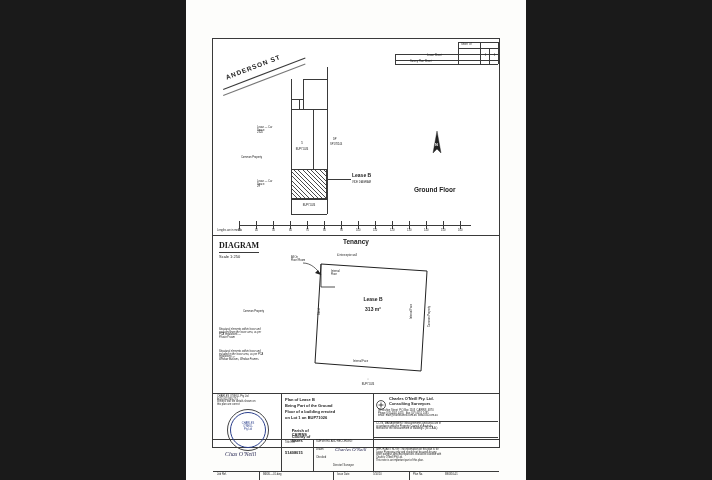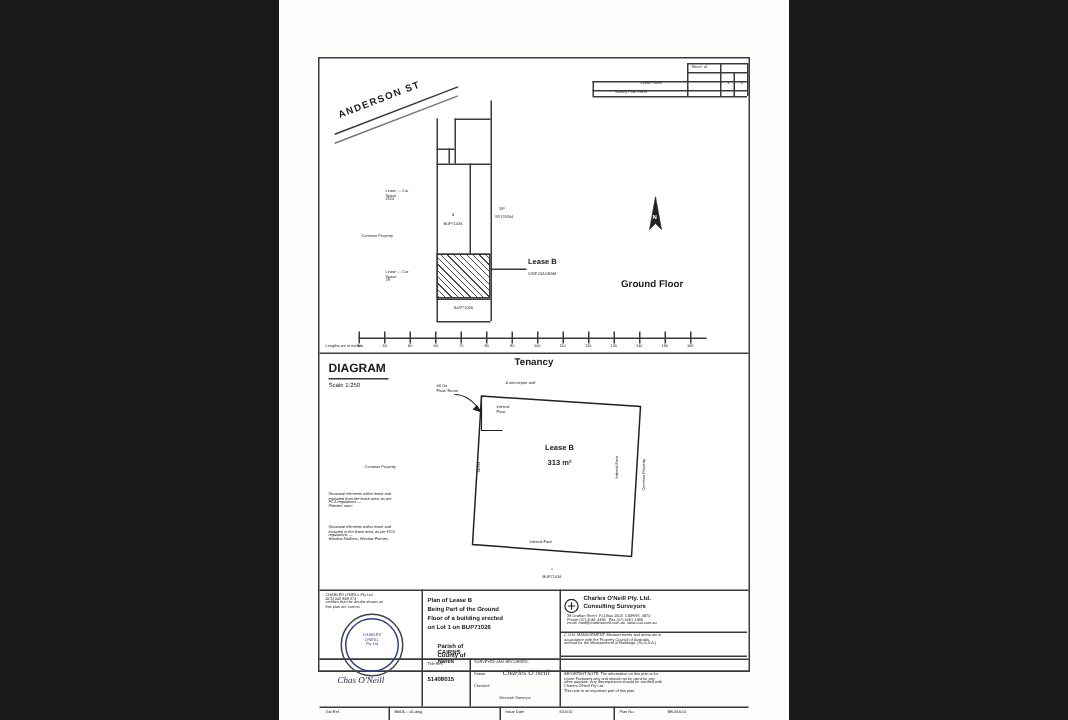"DIAGRAM" div.txt { font-family: none -> Liberation Serif, serif }
